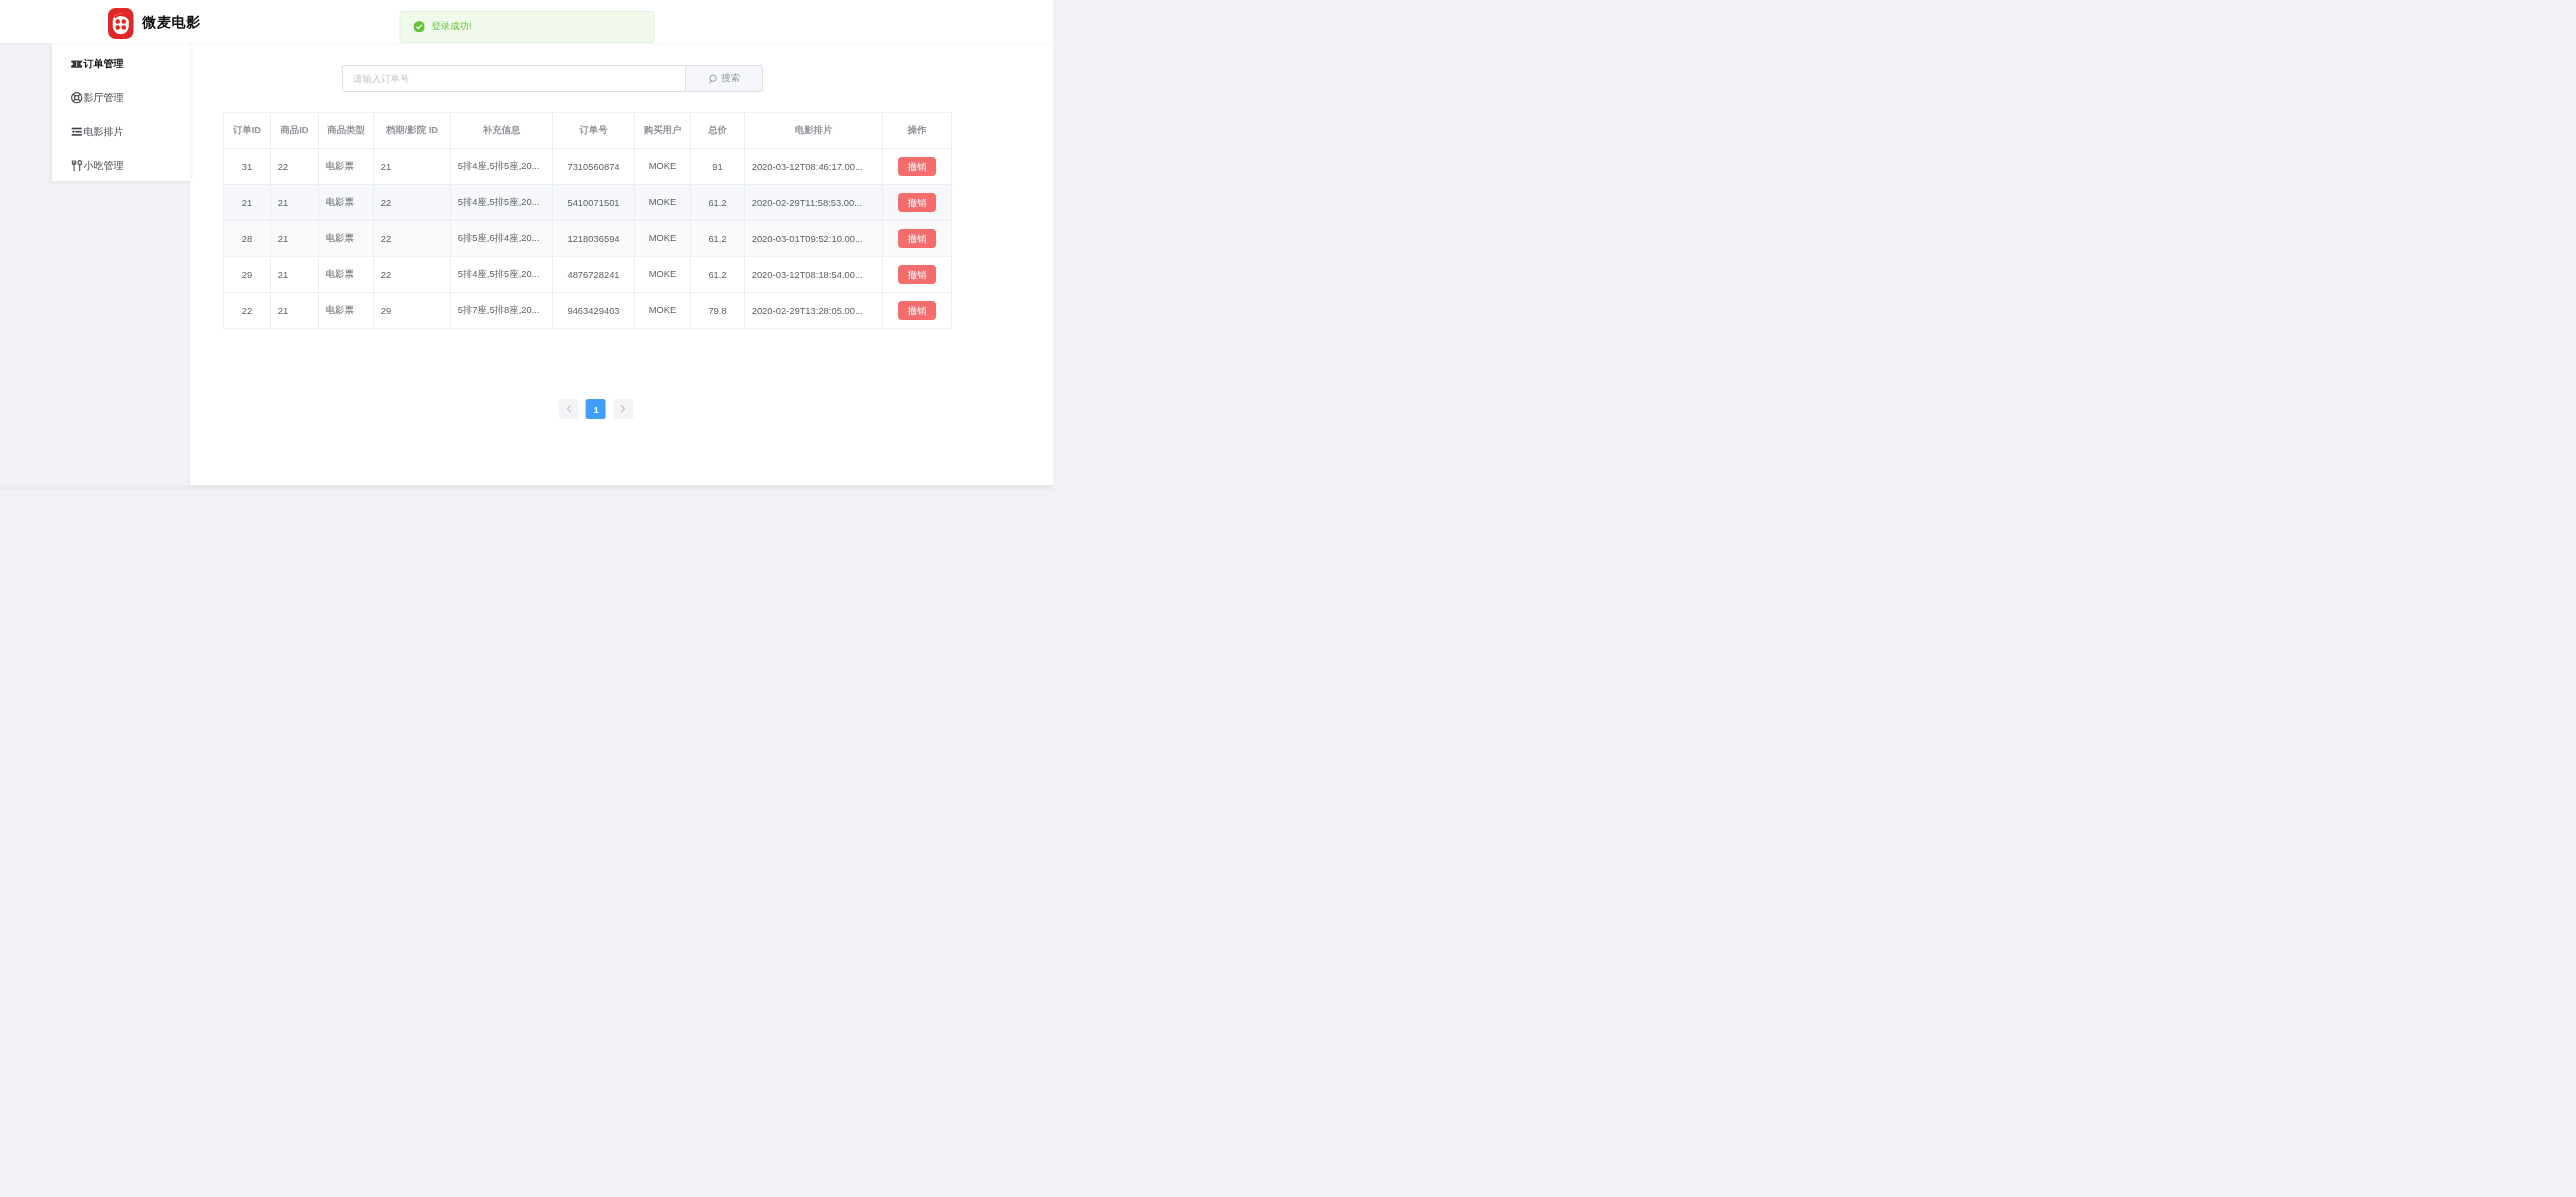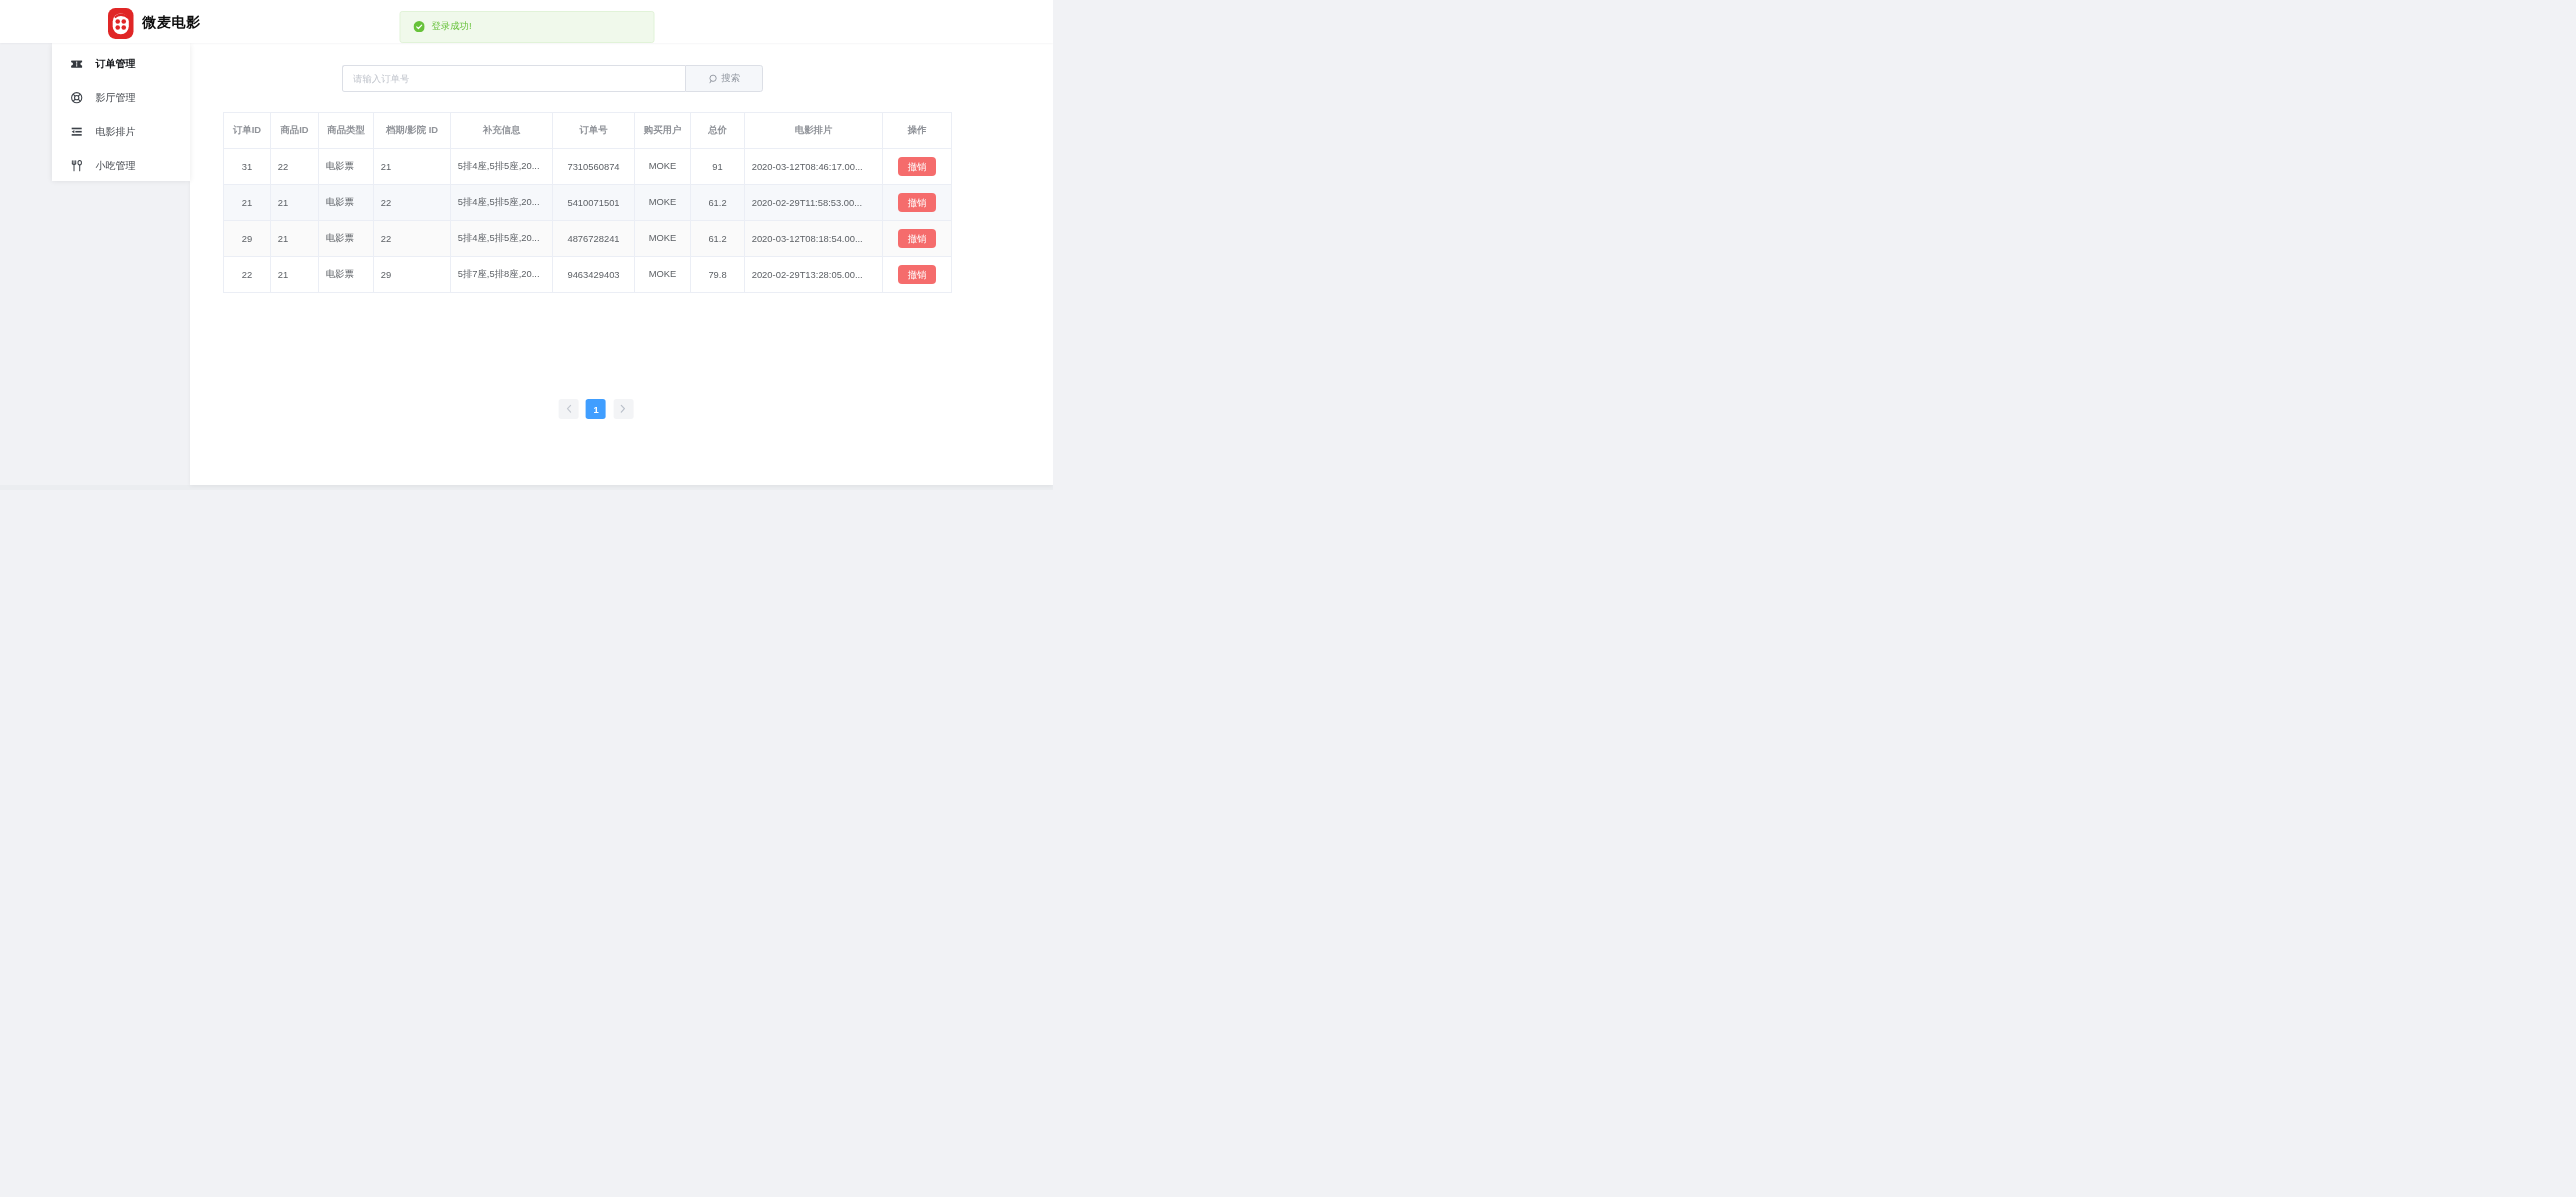"订单管理" .side-item .lbl { margin-left: 12px -> none }
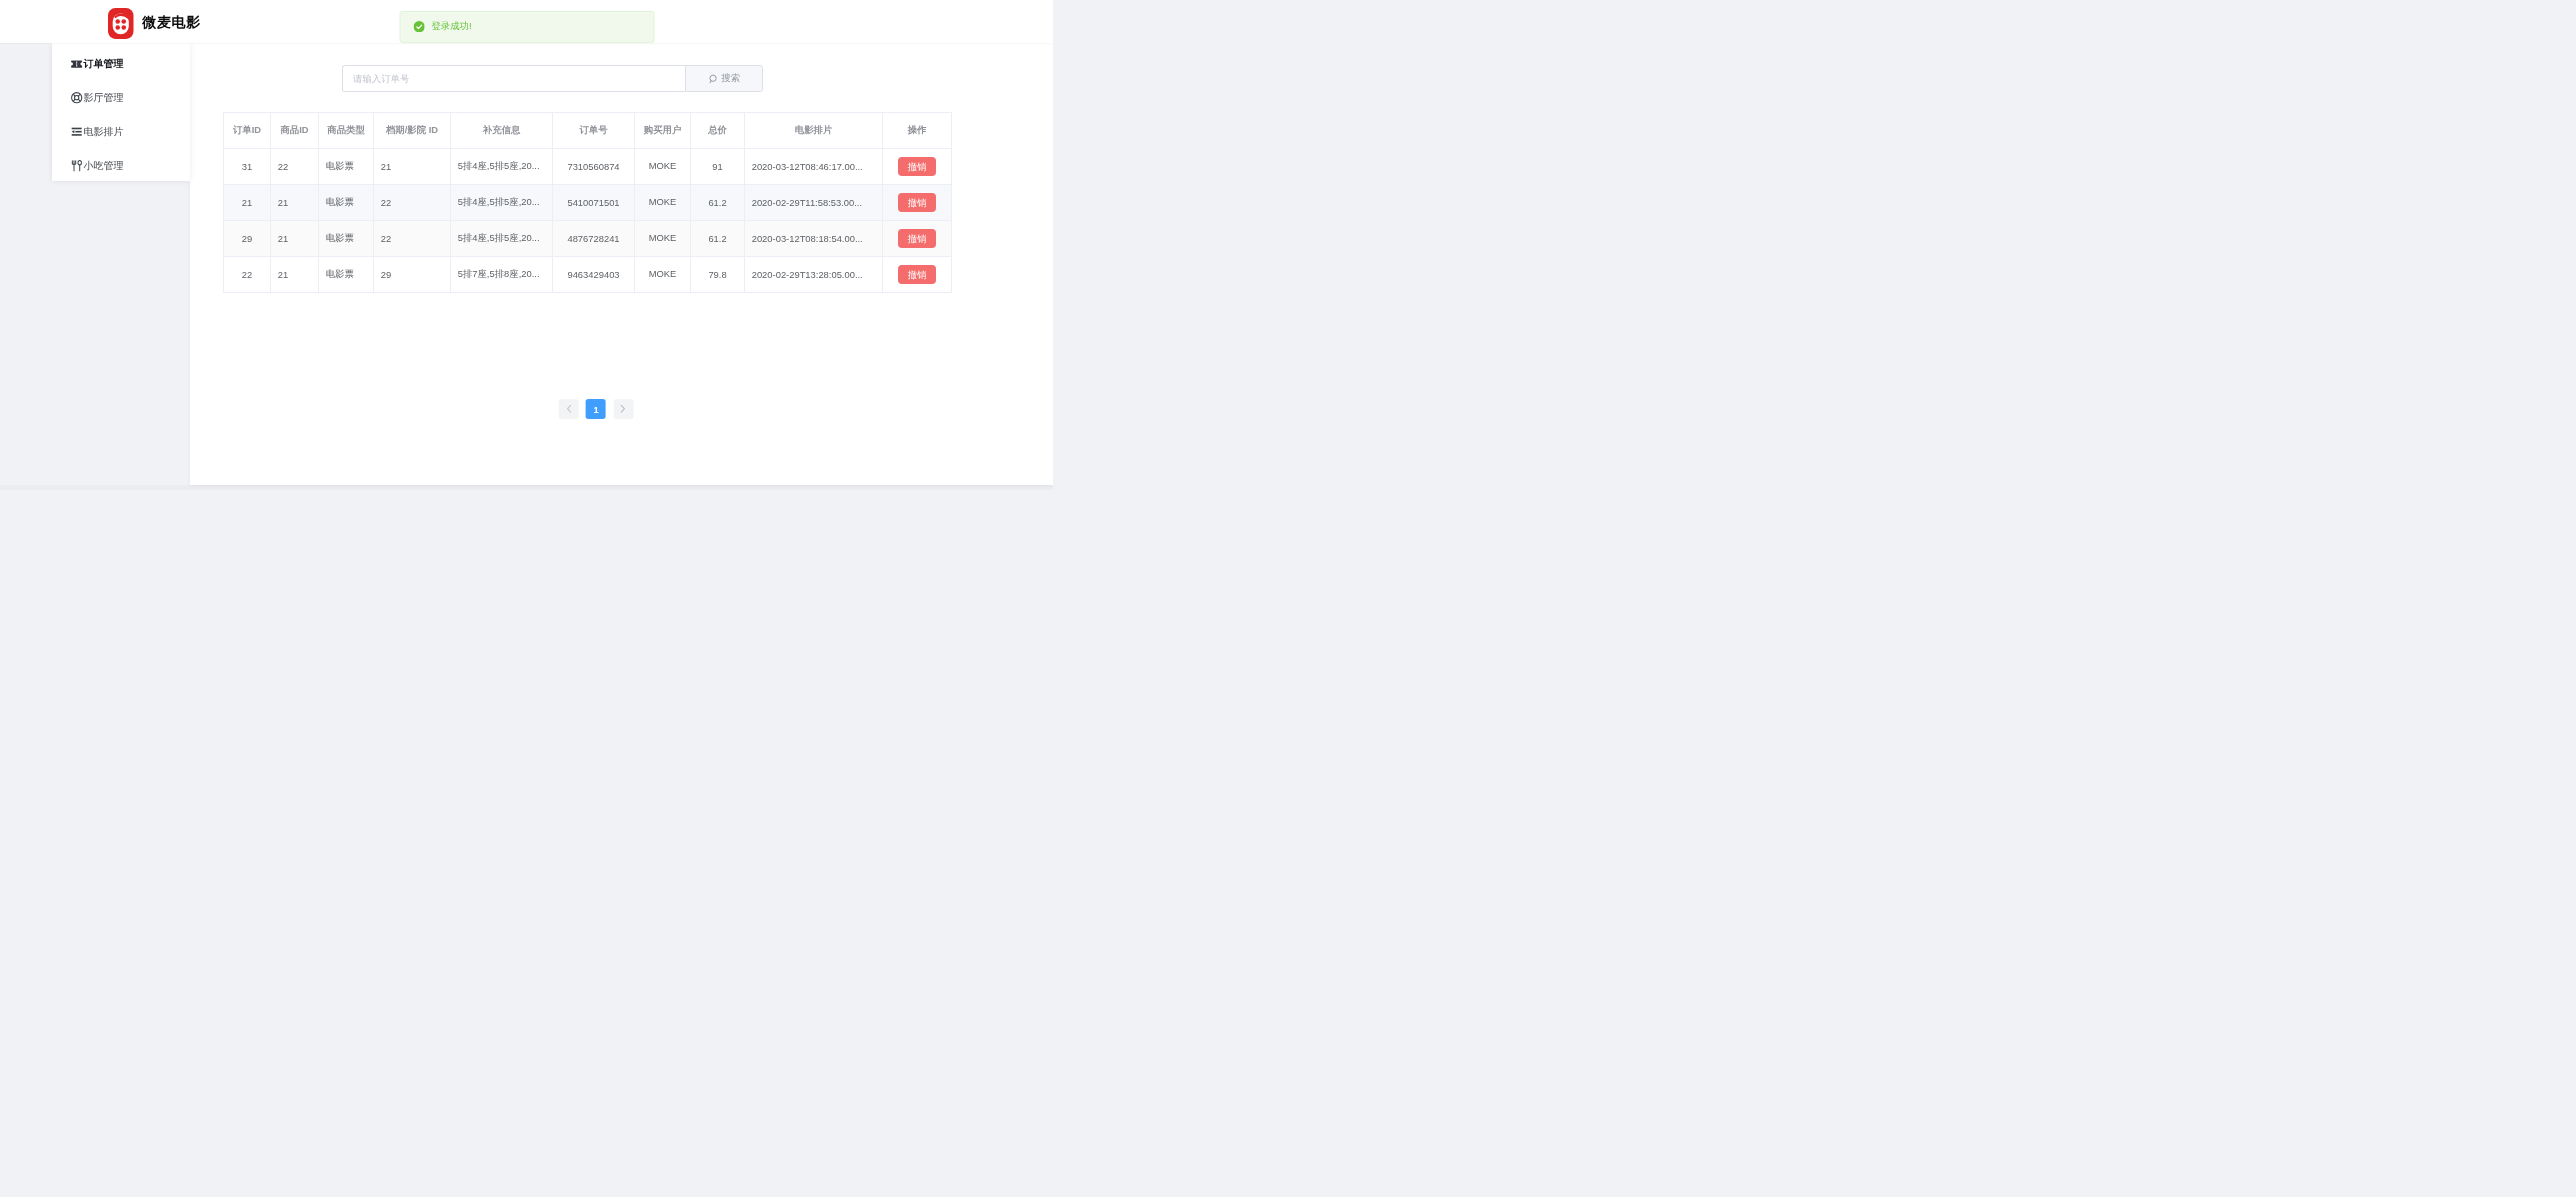"28" tr { html: none -> <tr> <td>28</td> <td>21</td> <td>电影票</td> <td>22</td> <td>6排5座,6排4座,20...</td> <td>1218036594</td> <td>MOKE</td> <td>61.2</td> <td>2020-03-01T09:52:10.00...</td> <td><button>撤销</button></td> </tr> }
